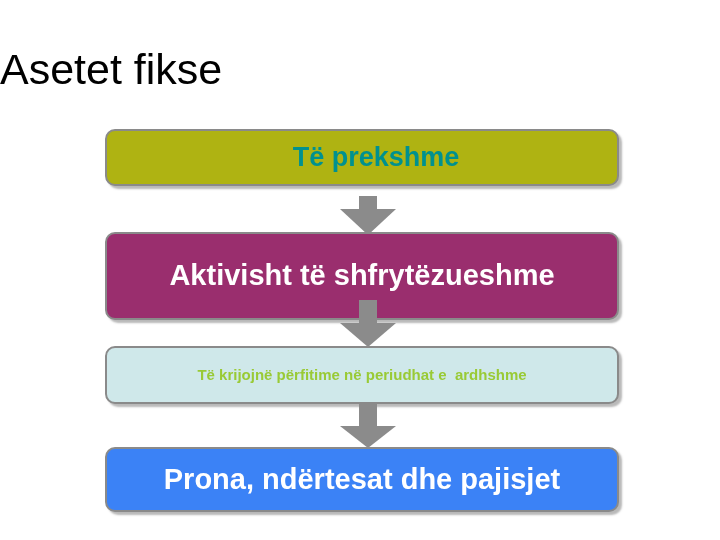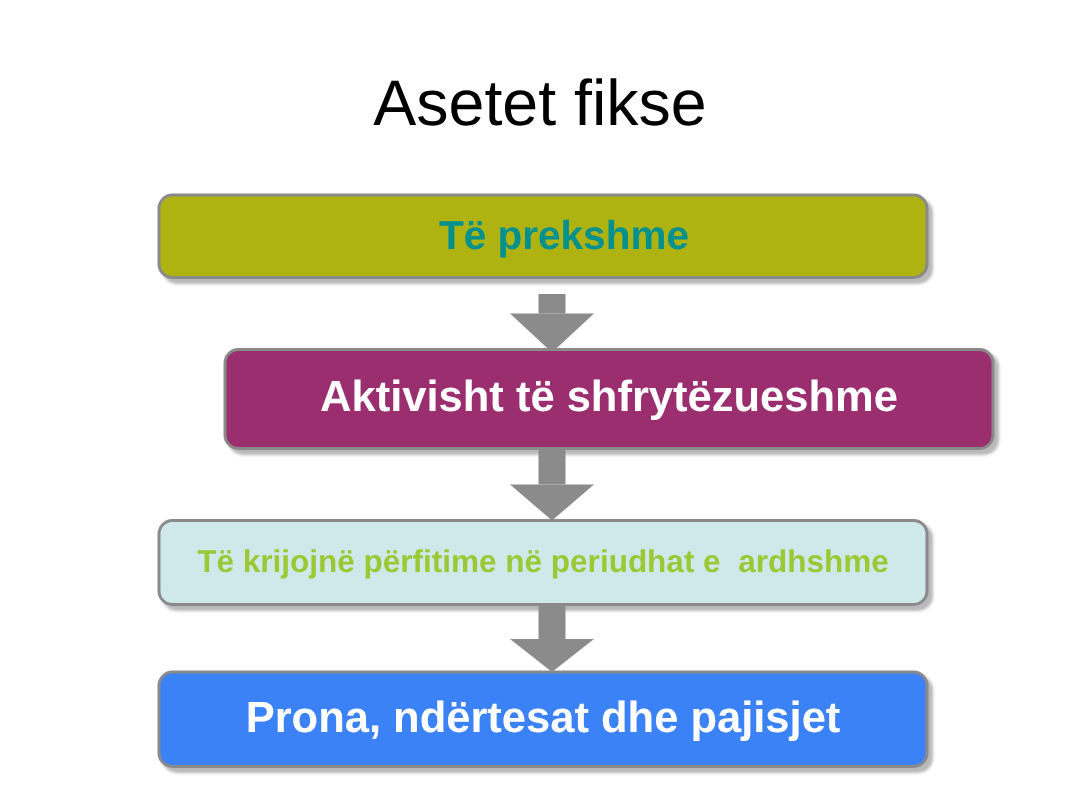"Asetet fikse" .slide-title { text-align: center -> none }
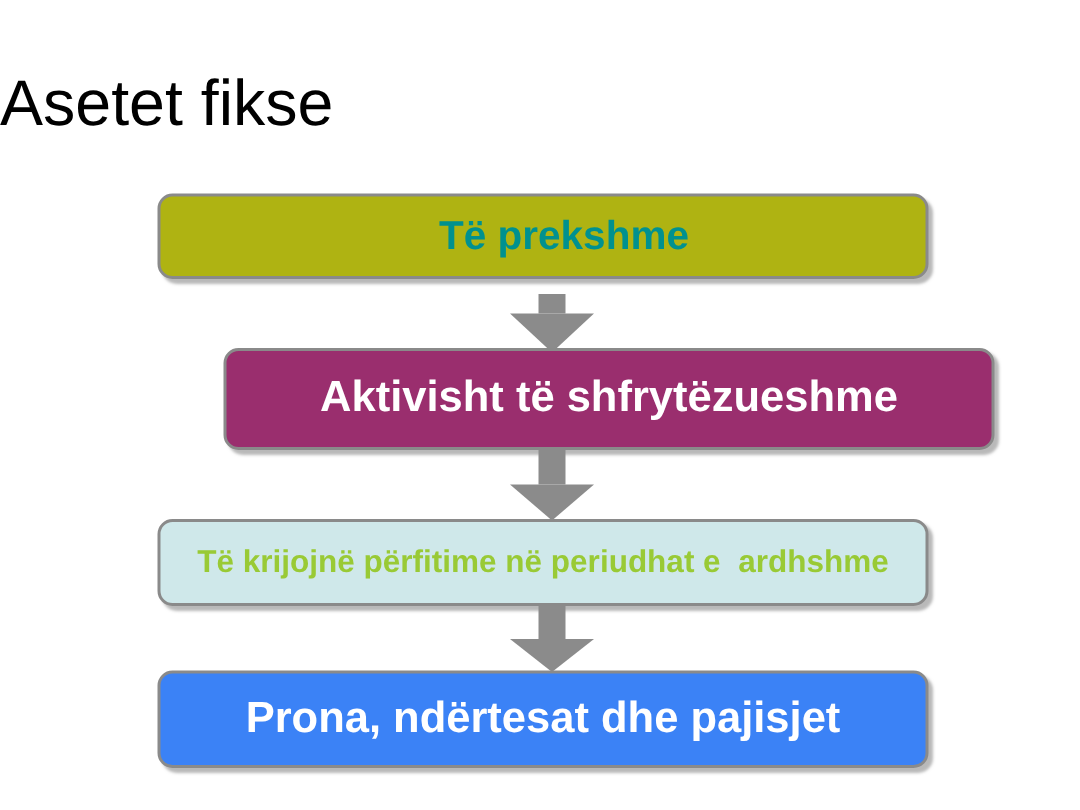"Aktivisht të shfrytëzueshme" .box-2 { height: 68px -> 88px; margin-left: 44px -> none }
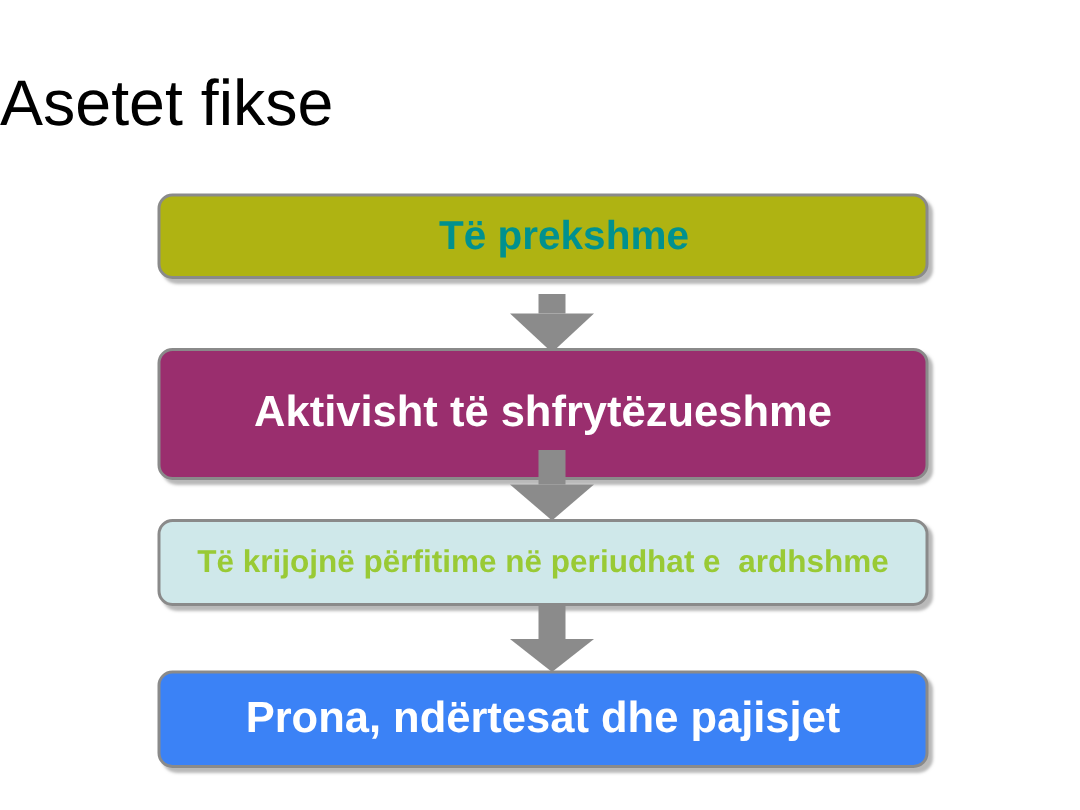"Të krijojnë përfitime në periudhat" .box-3 .box-label { font-size: 21px -> 15px }
